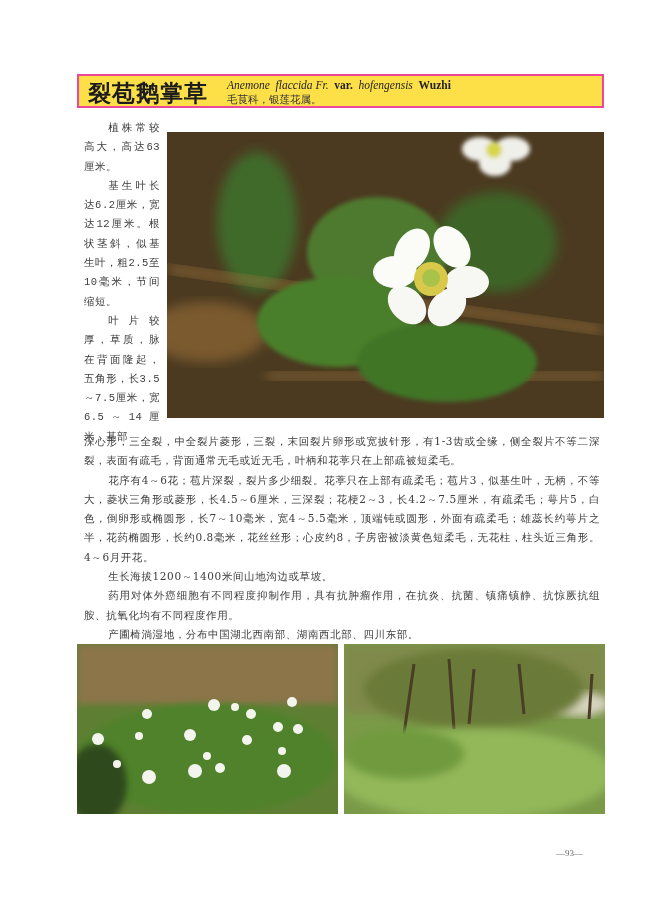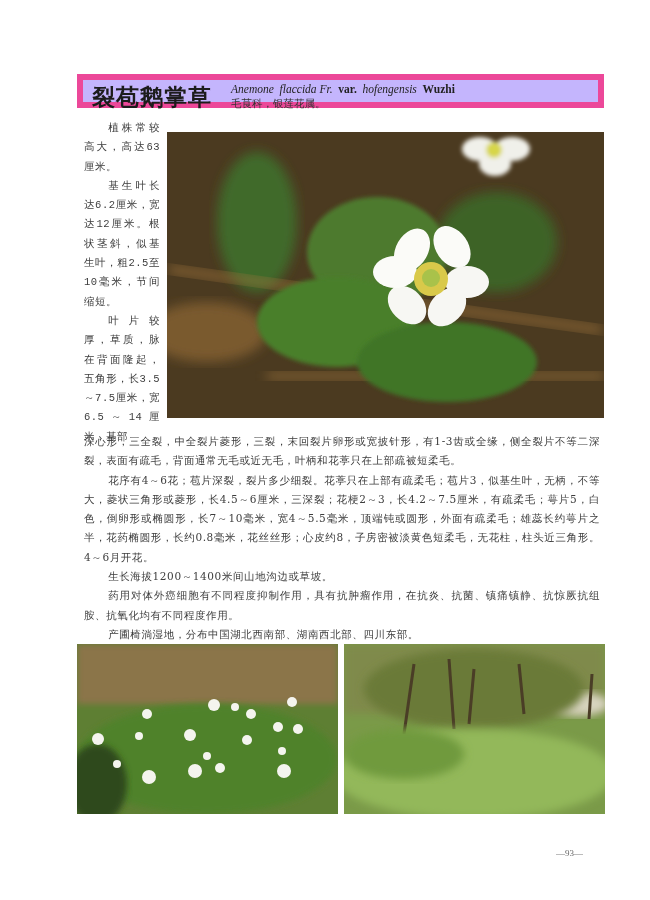"裂苞鹅掌草" .header-bar { background: #c4b5fd -> #fde047; border: 6px solid #ec4899 -> 2px solid #ec4899 }
